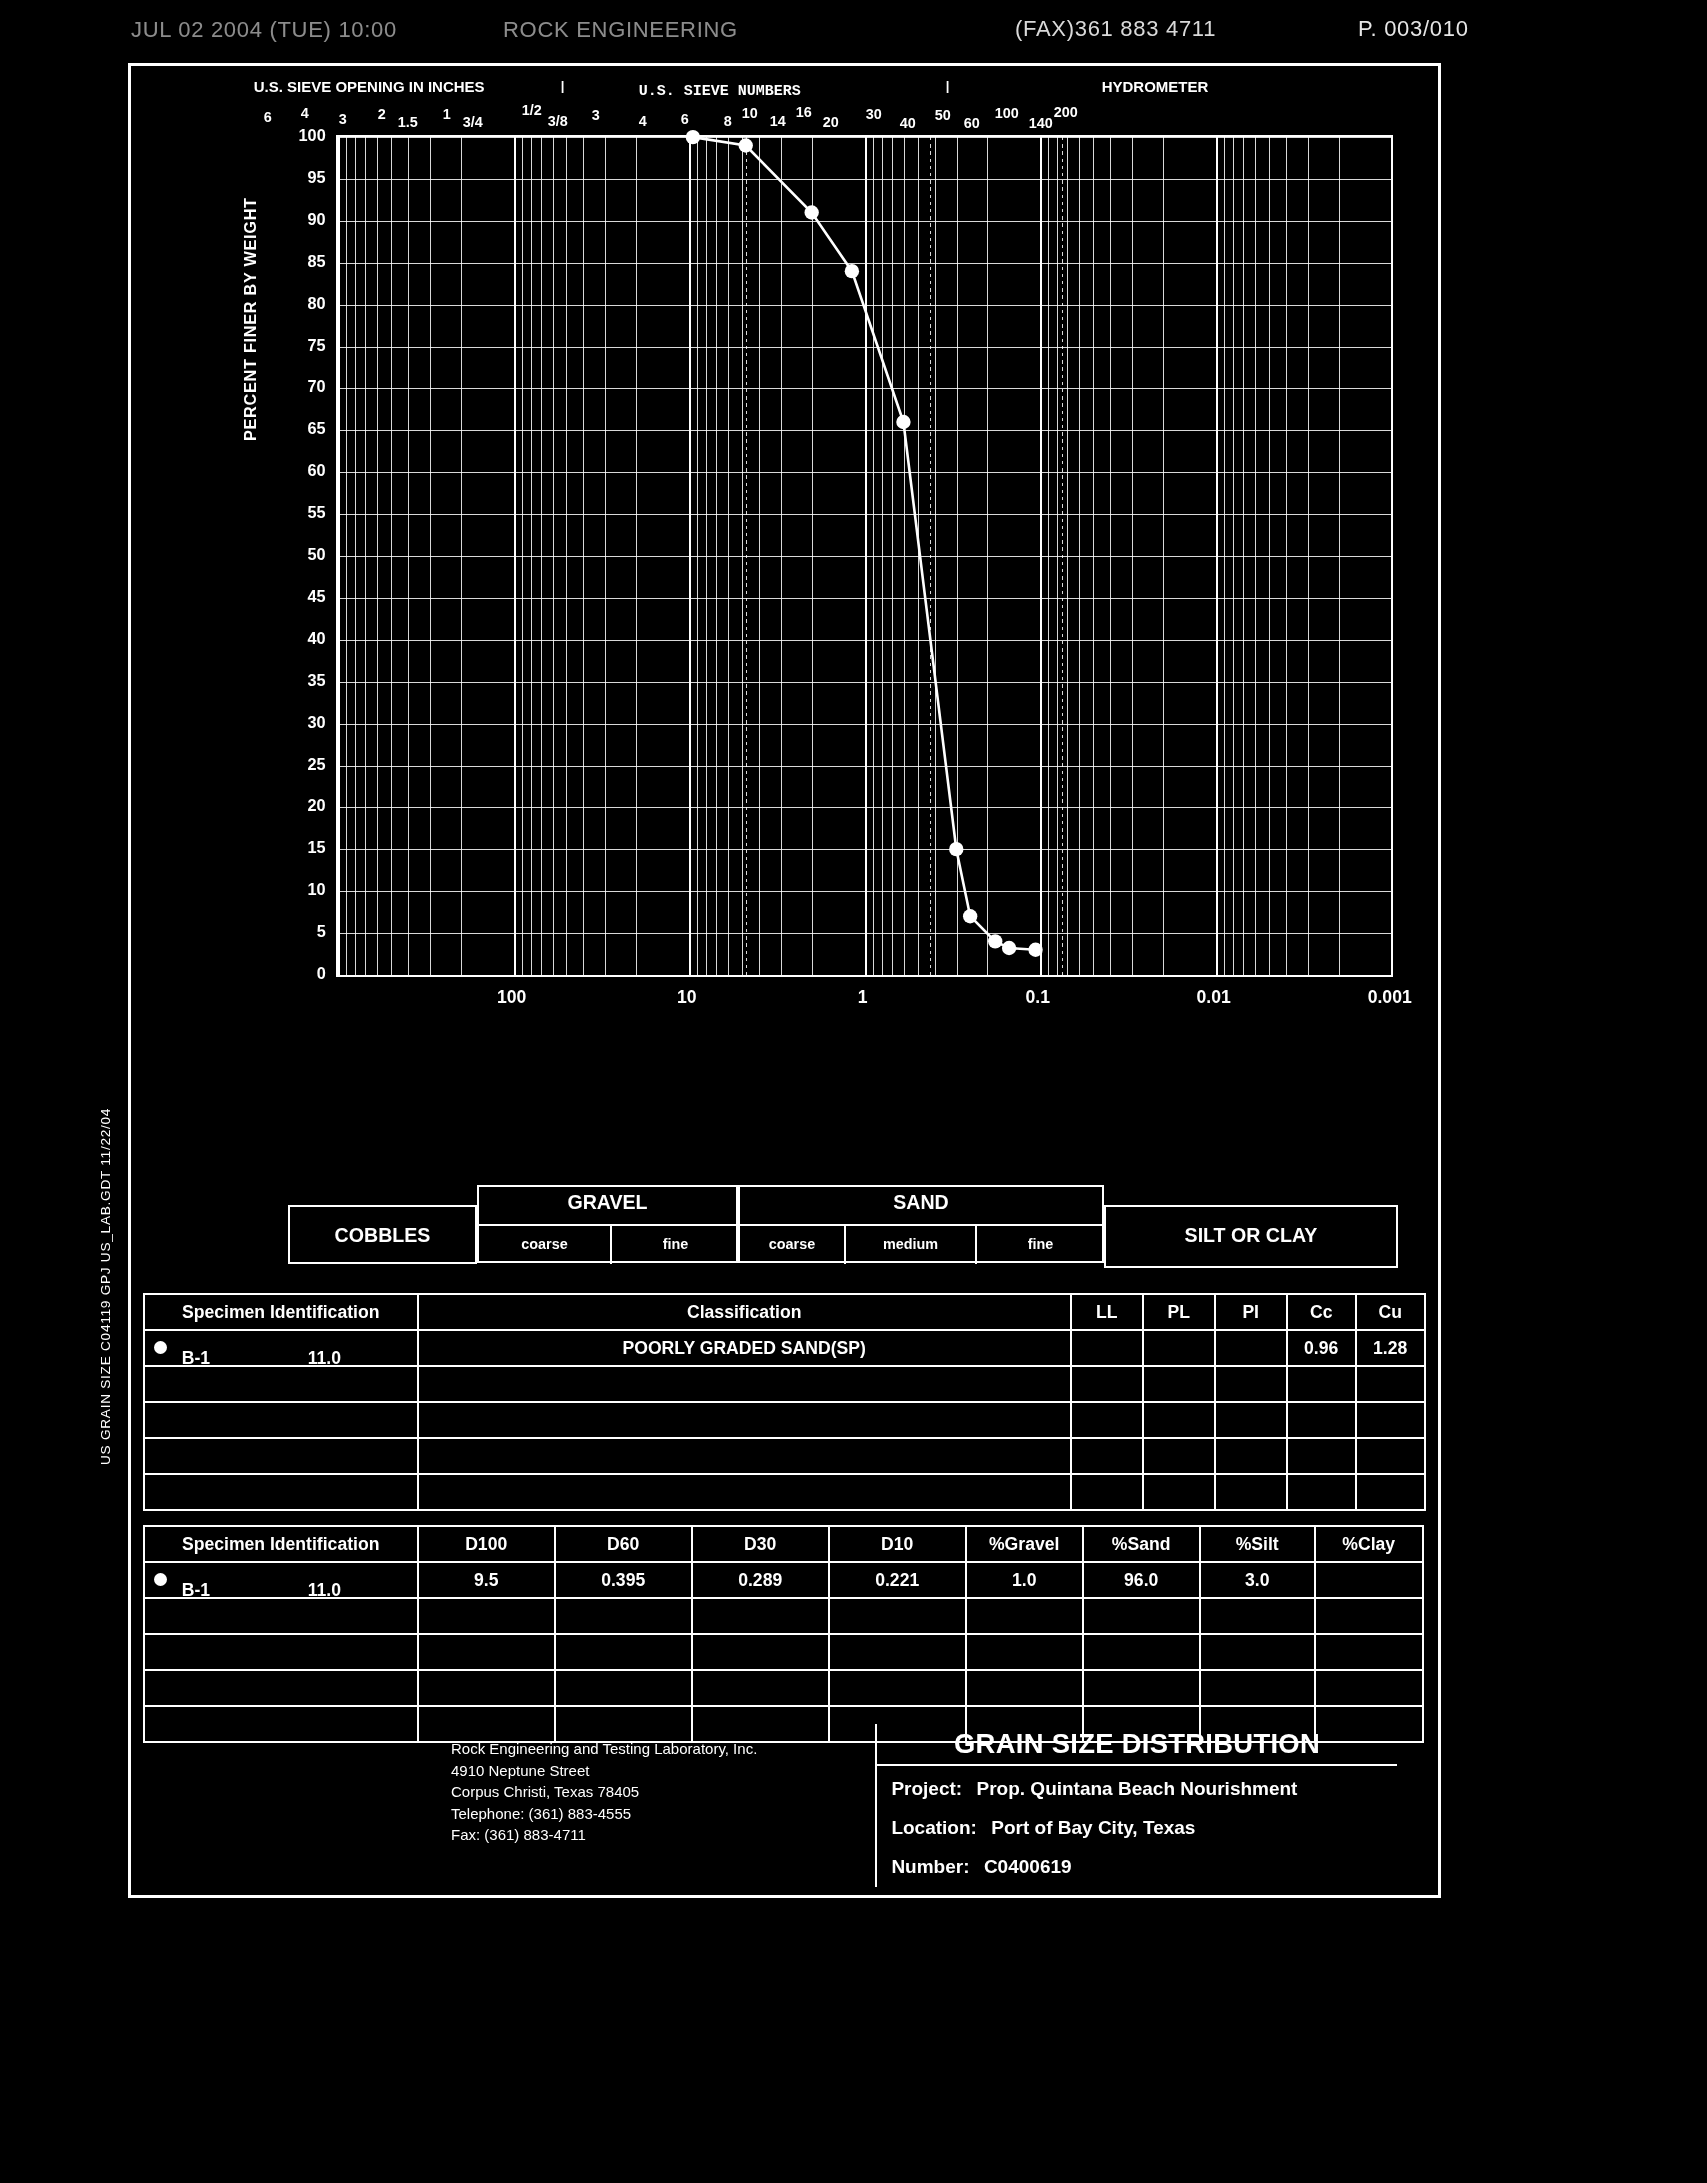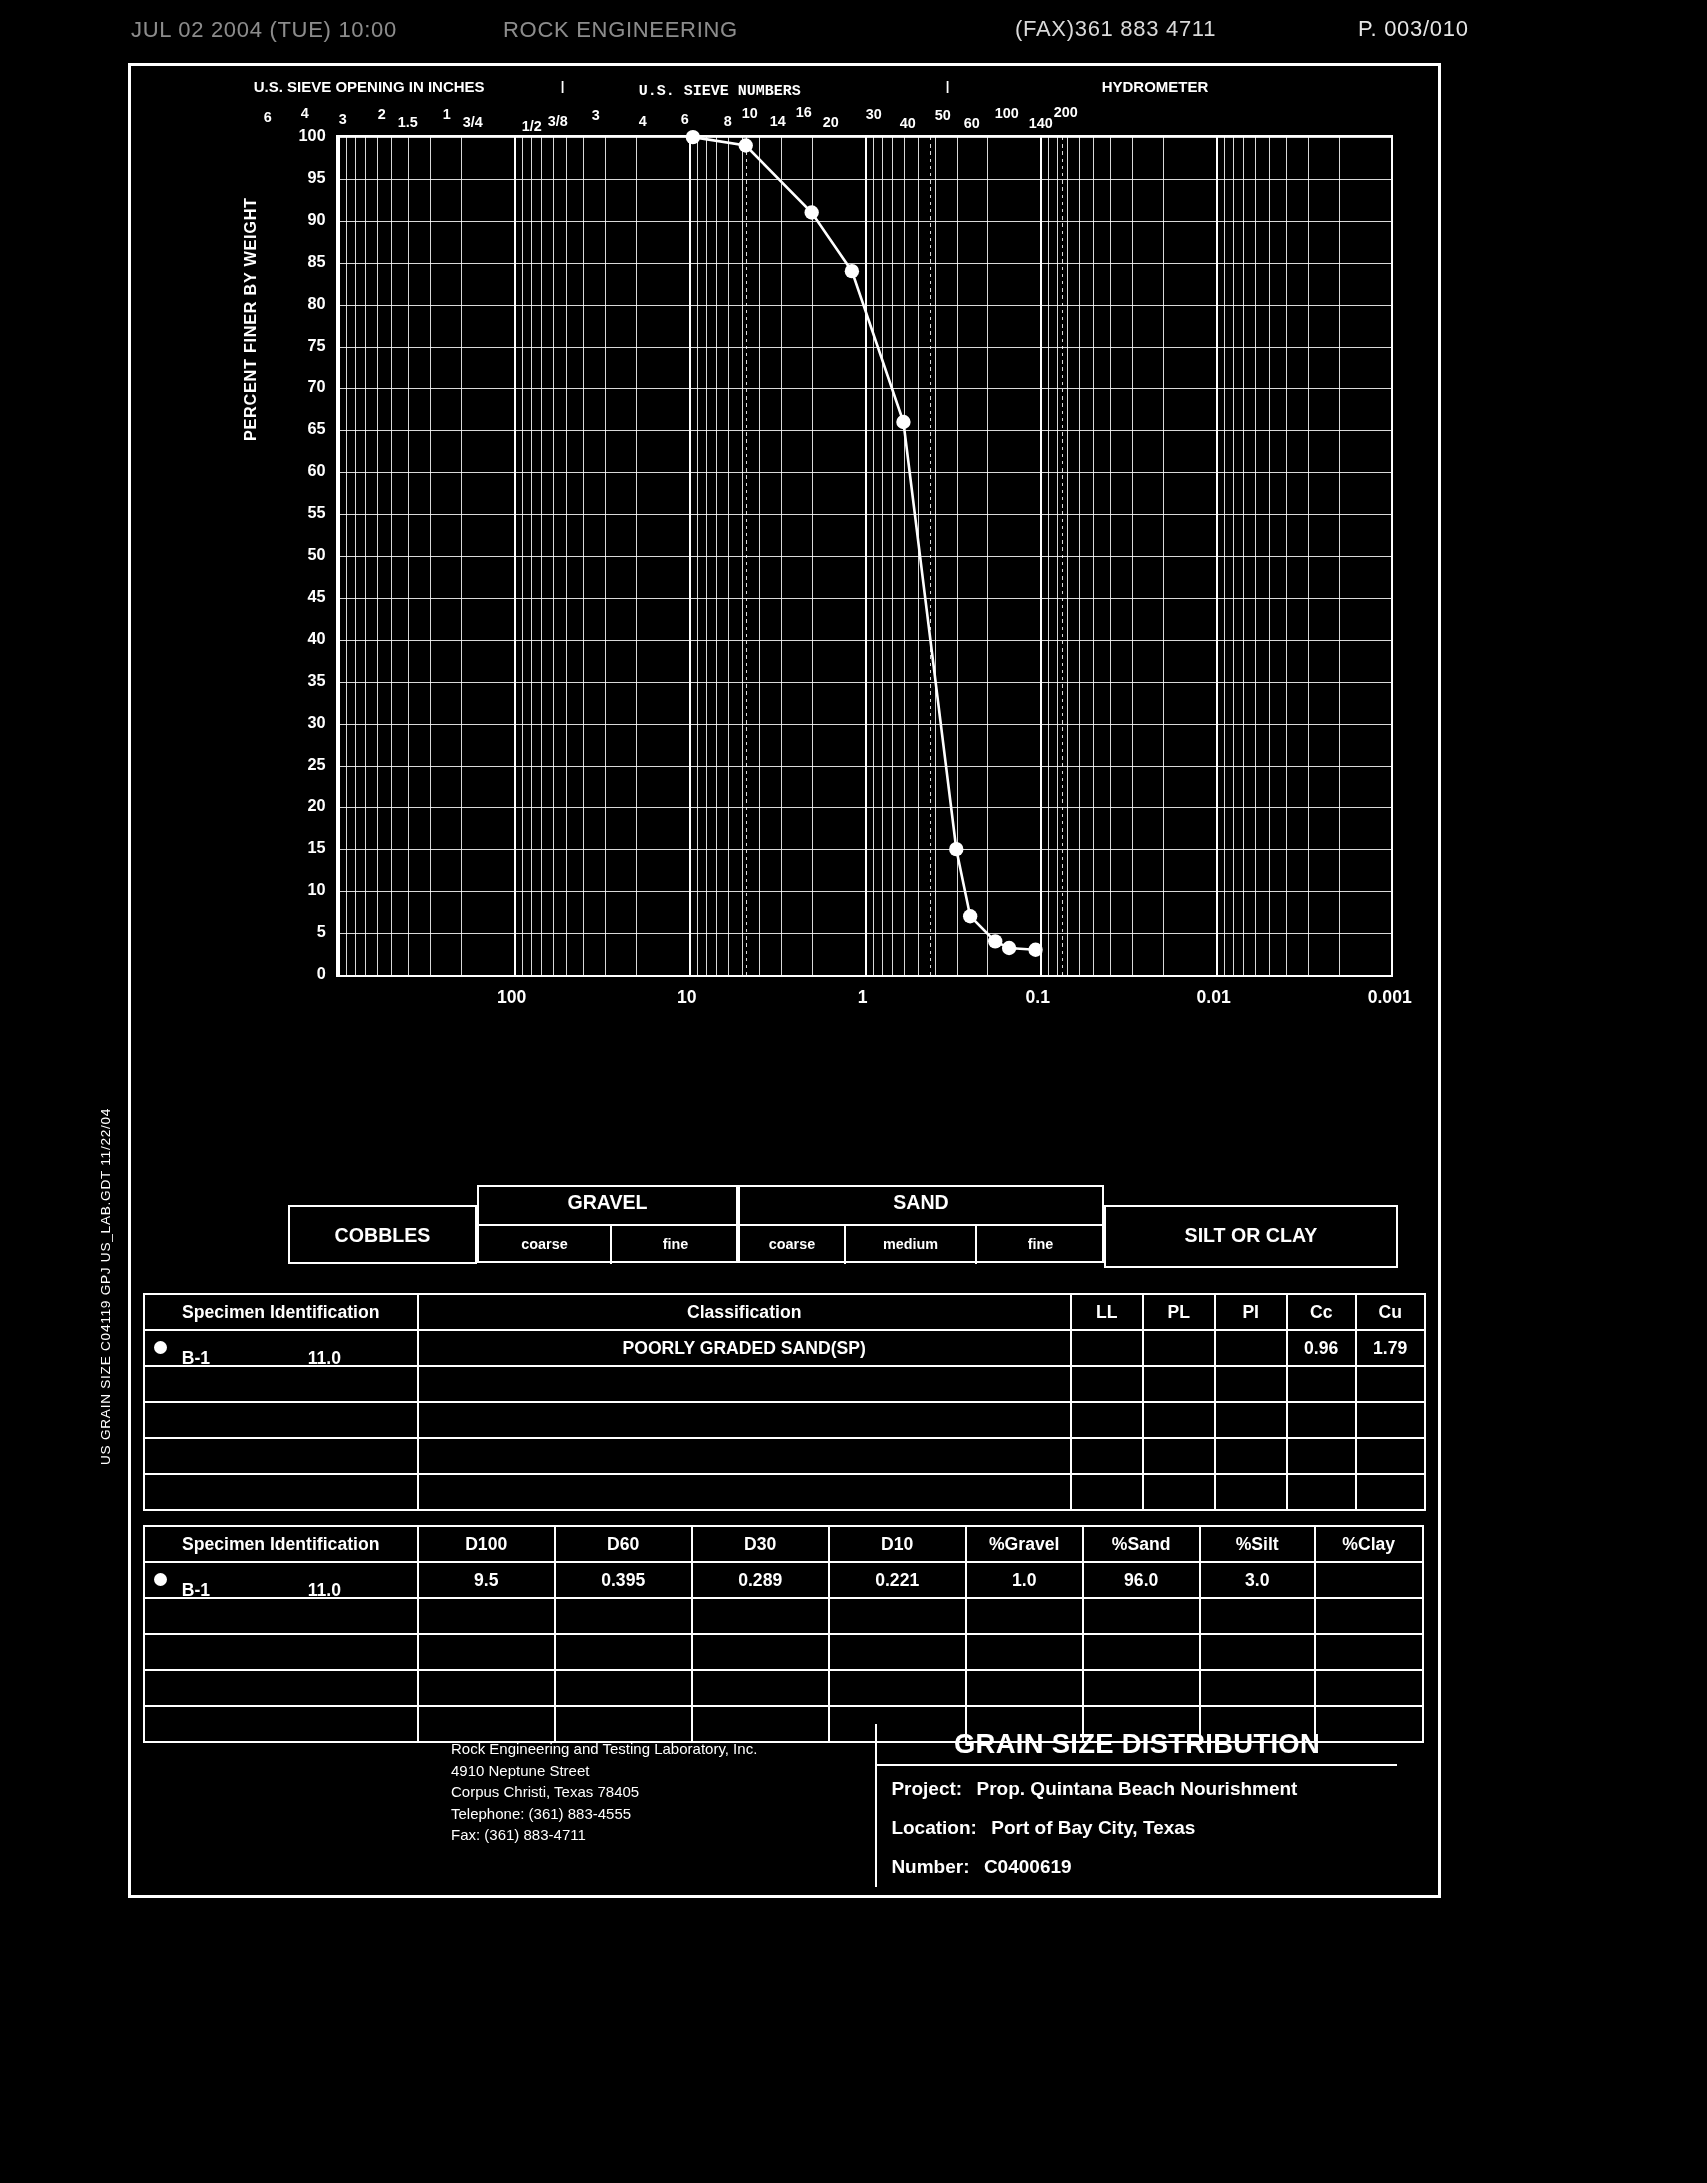"1/2" span { margin-top: 16px -> none }
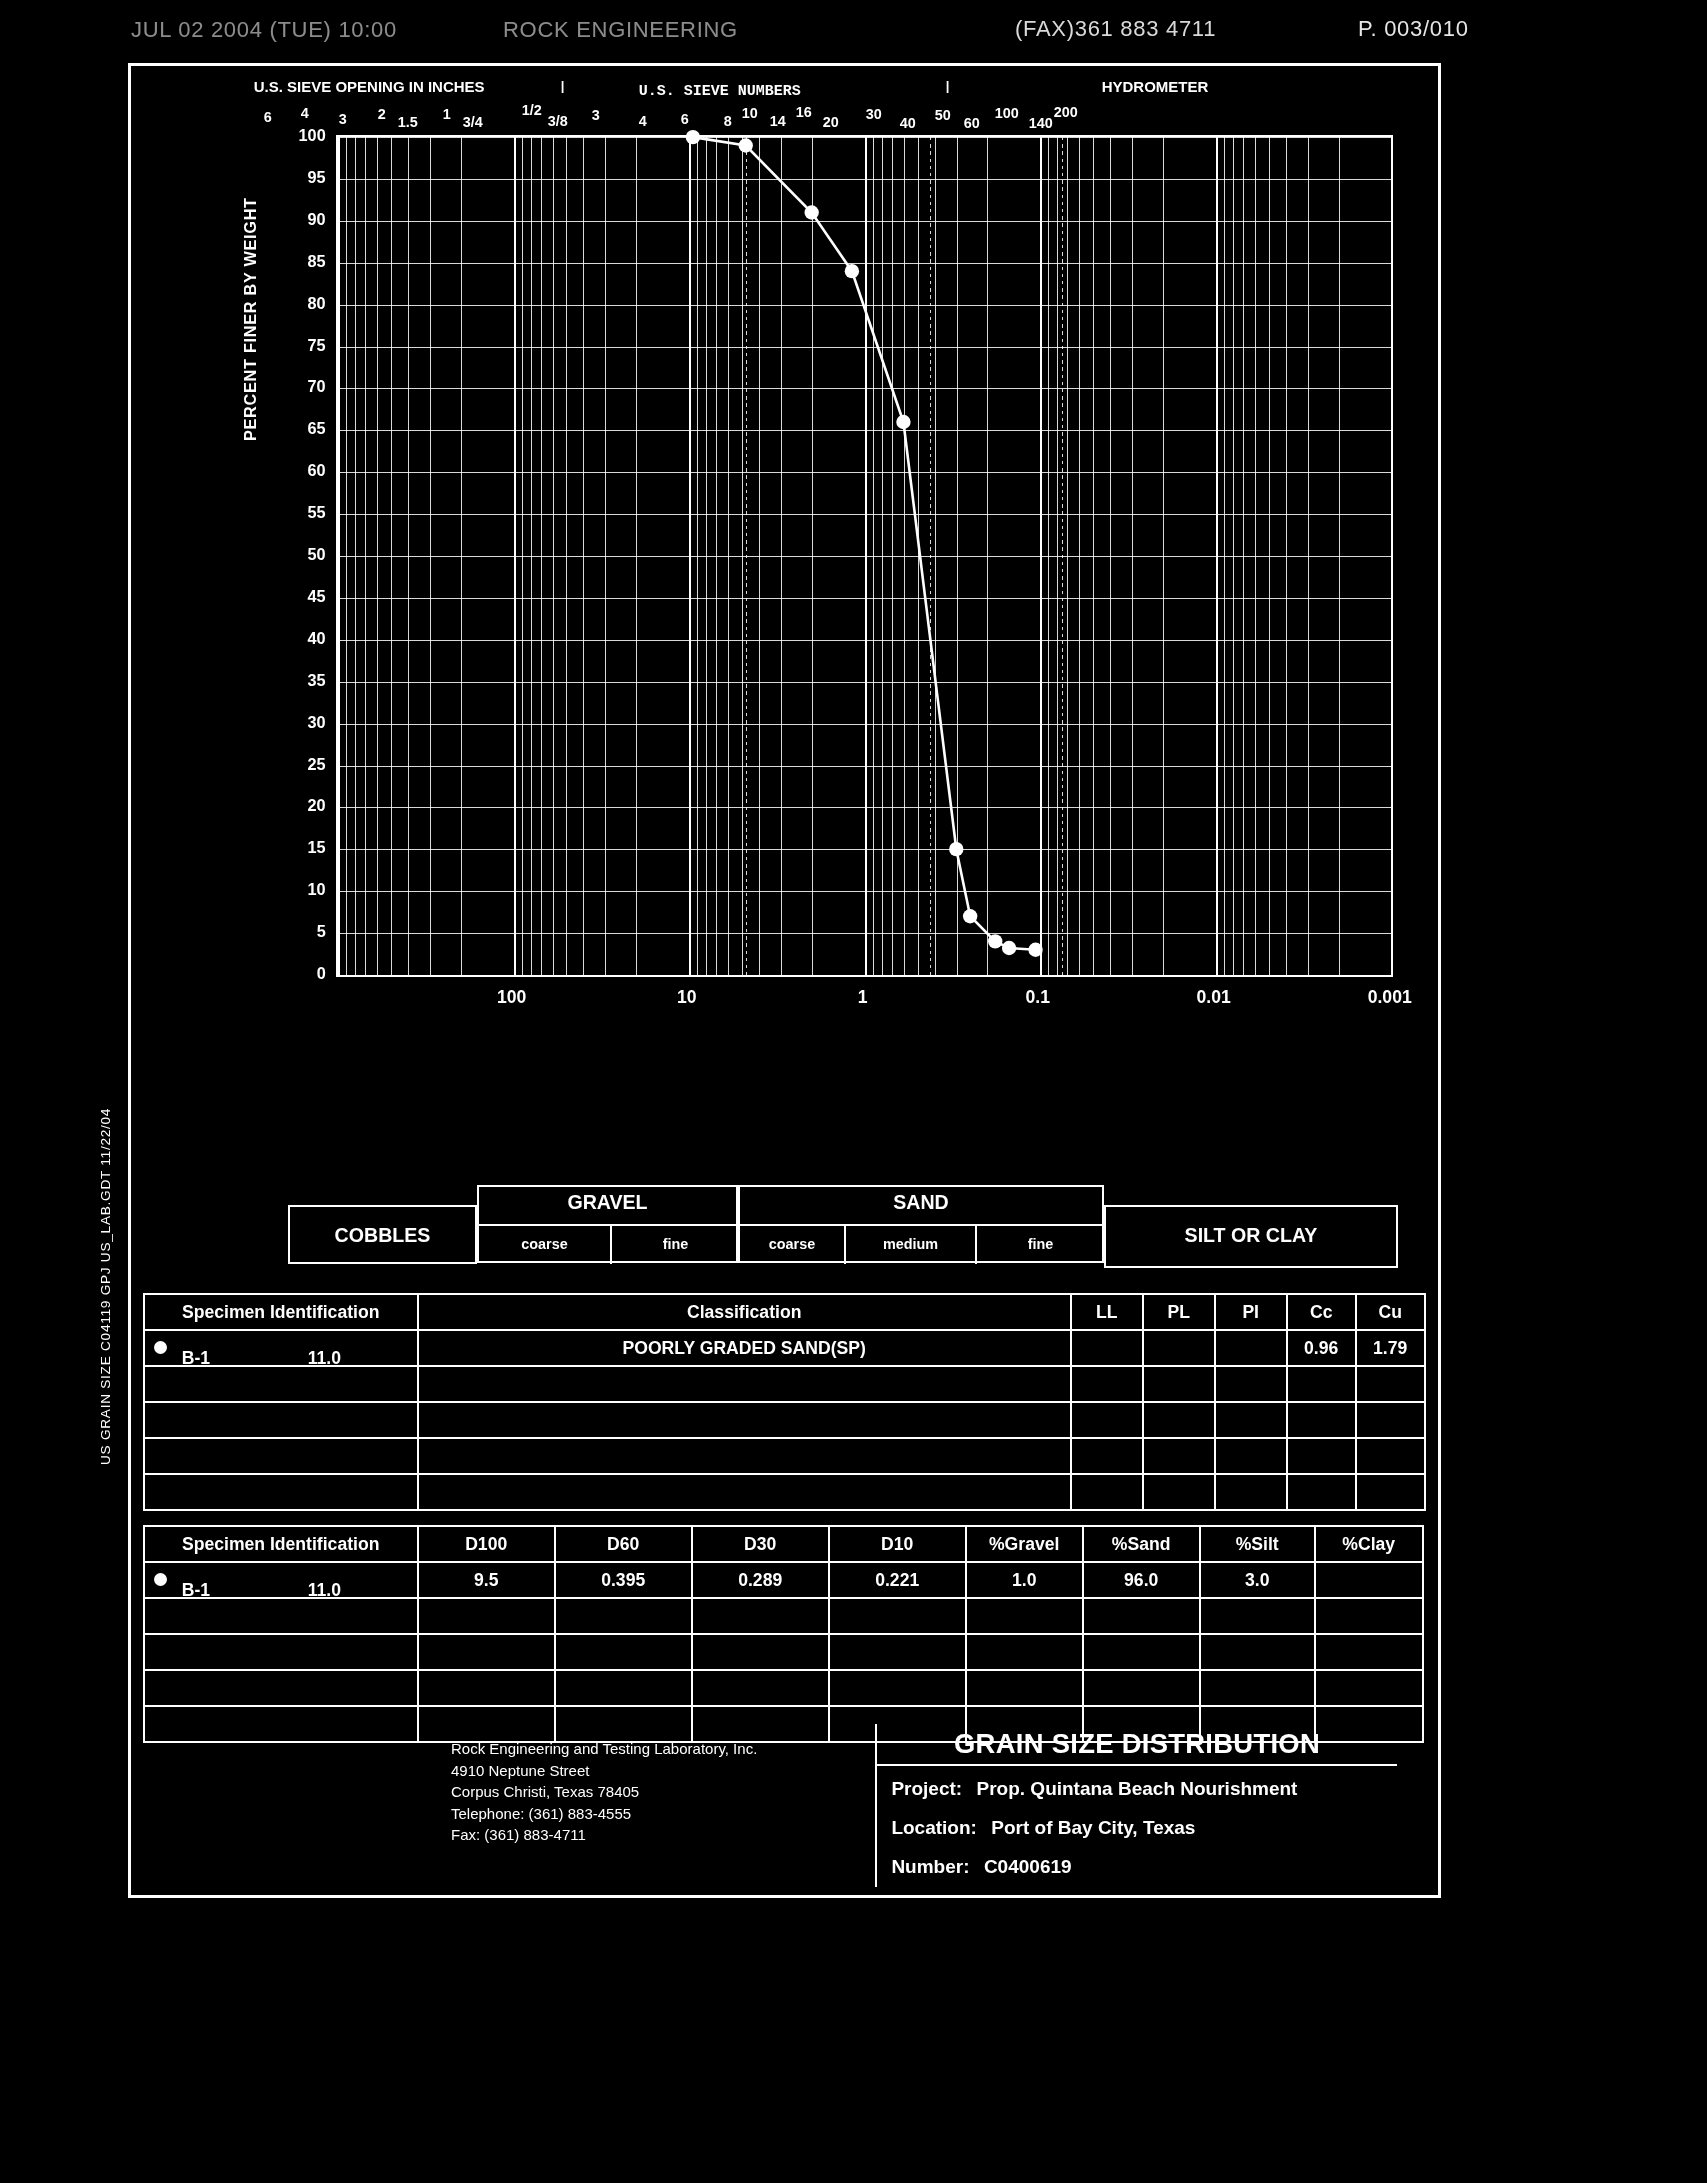"1.79" td { text: 1.79 -> 1.28 }
